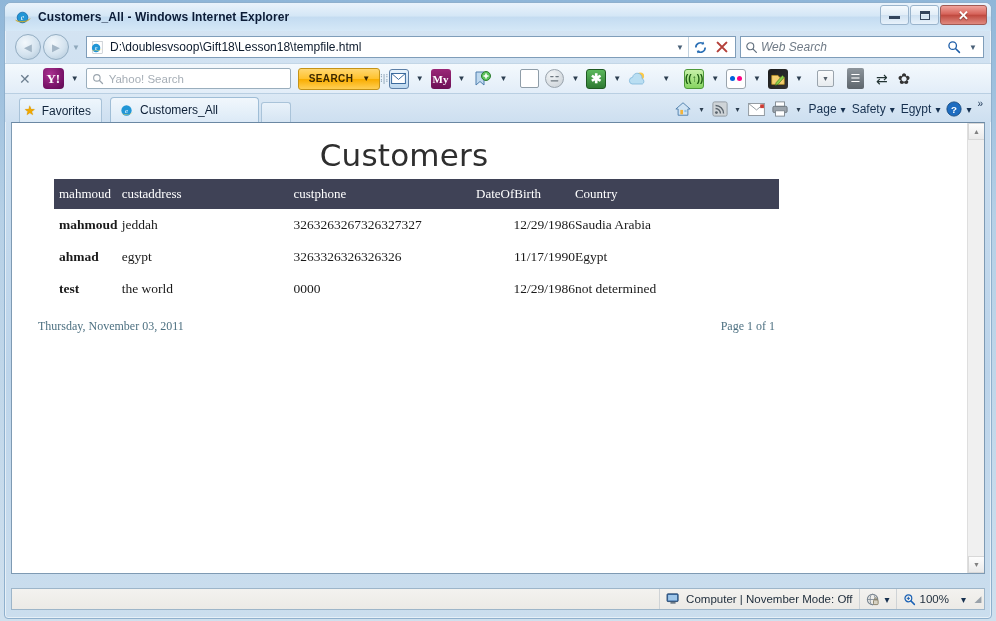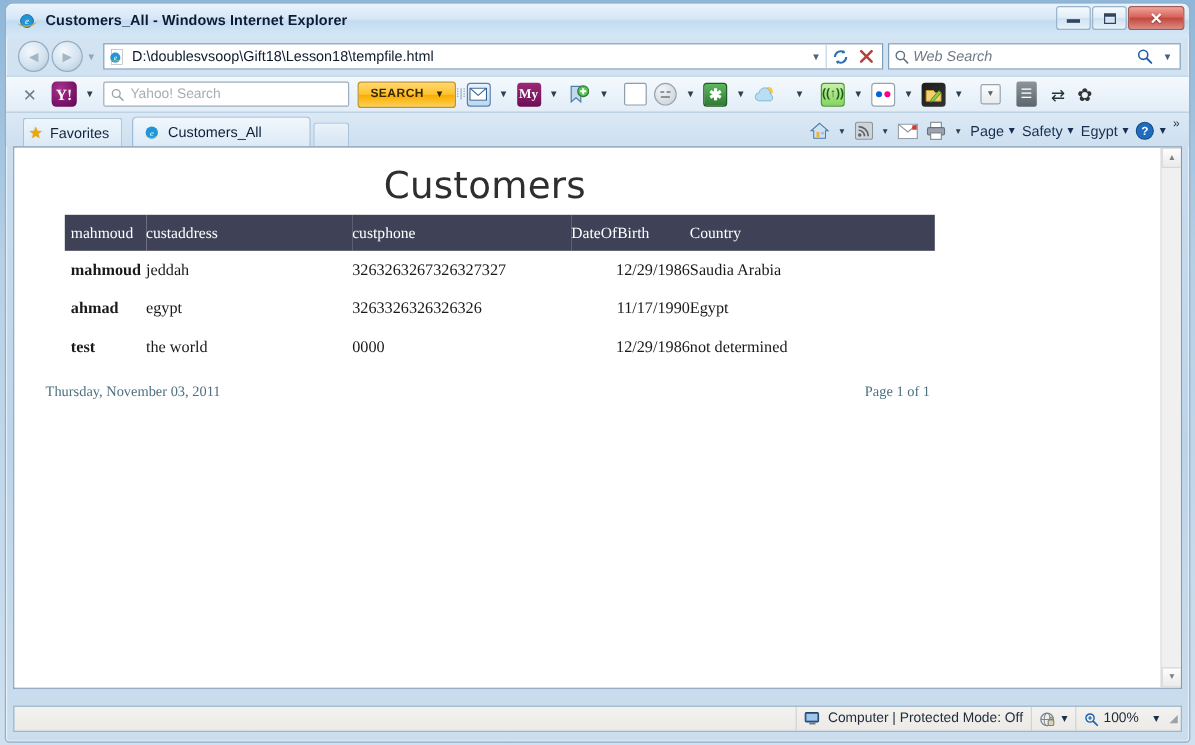"Computer | Protected Mode: Off" span { text: Protected -> November }
